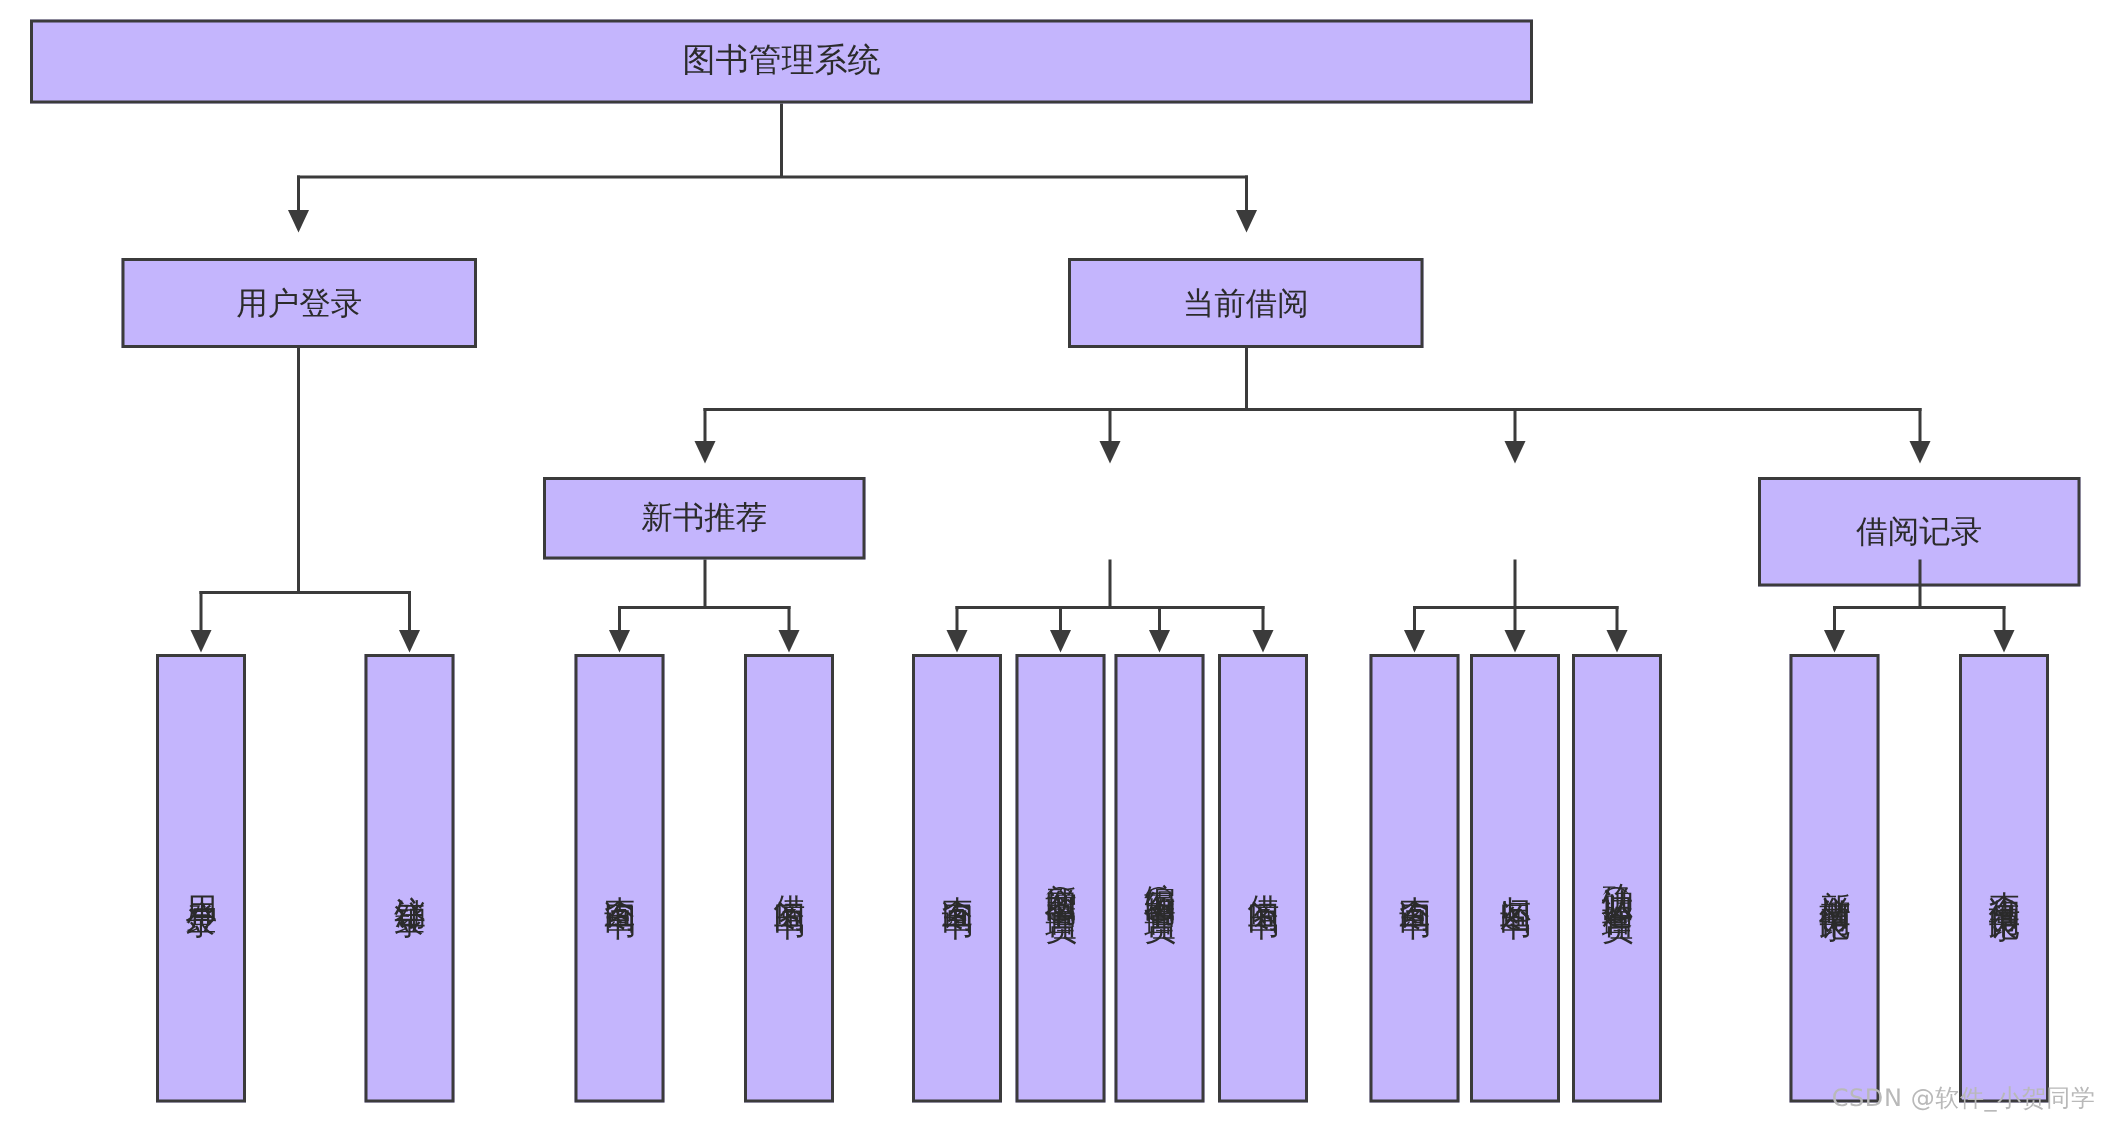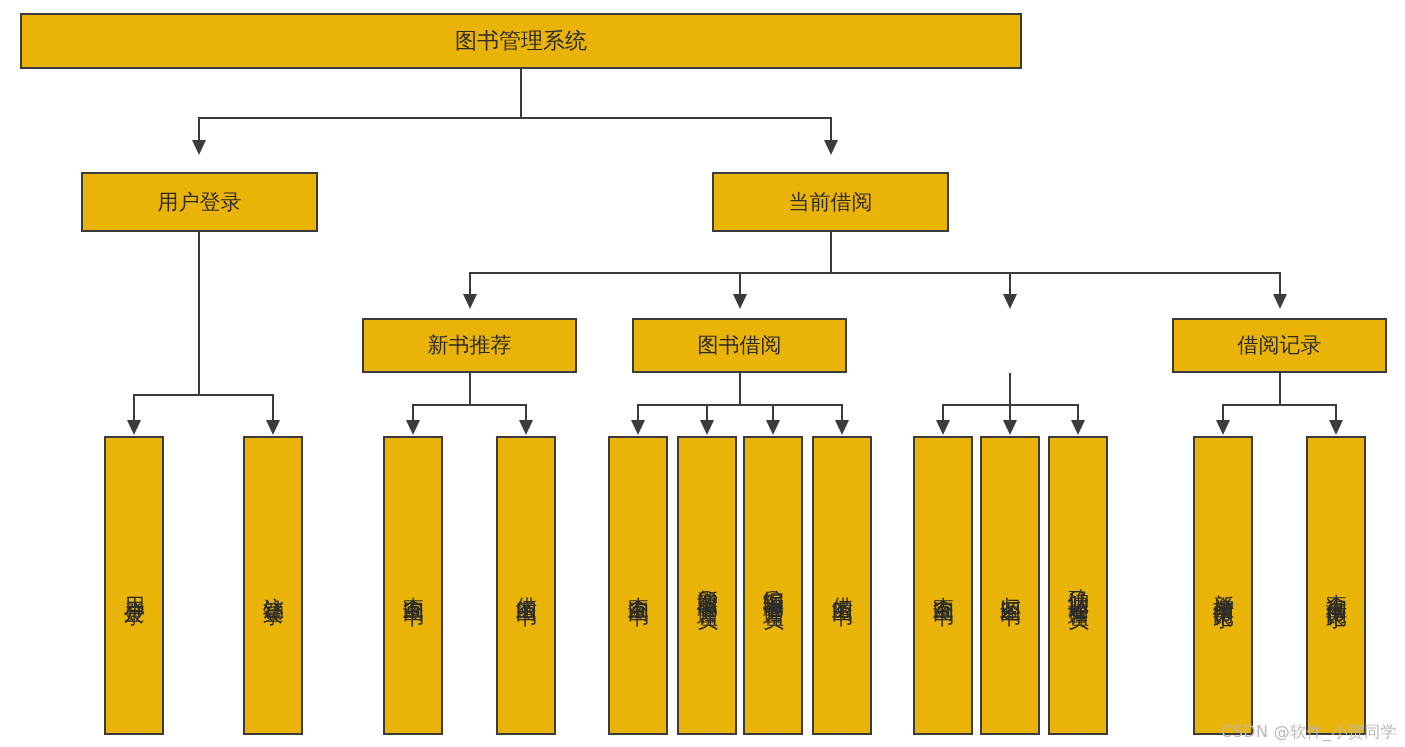"图书管理系统" .node { background: #eab308 -> #c4b5fd }
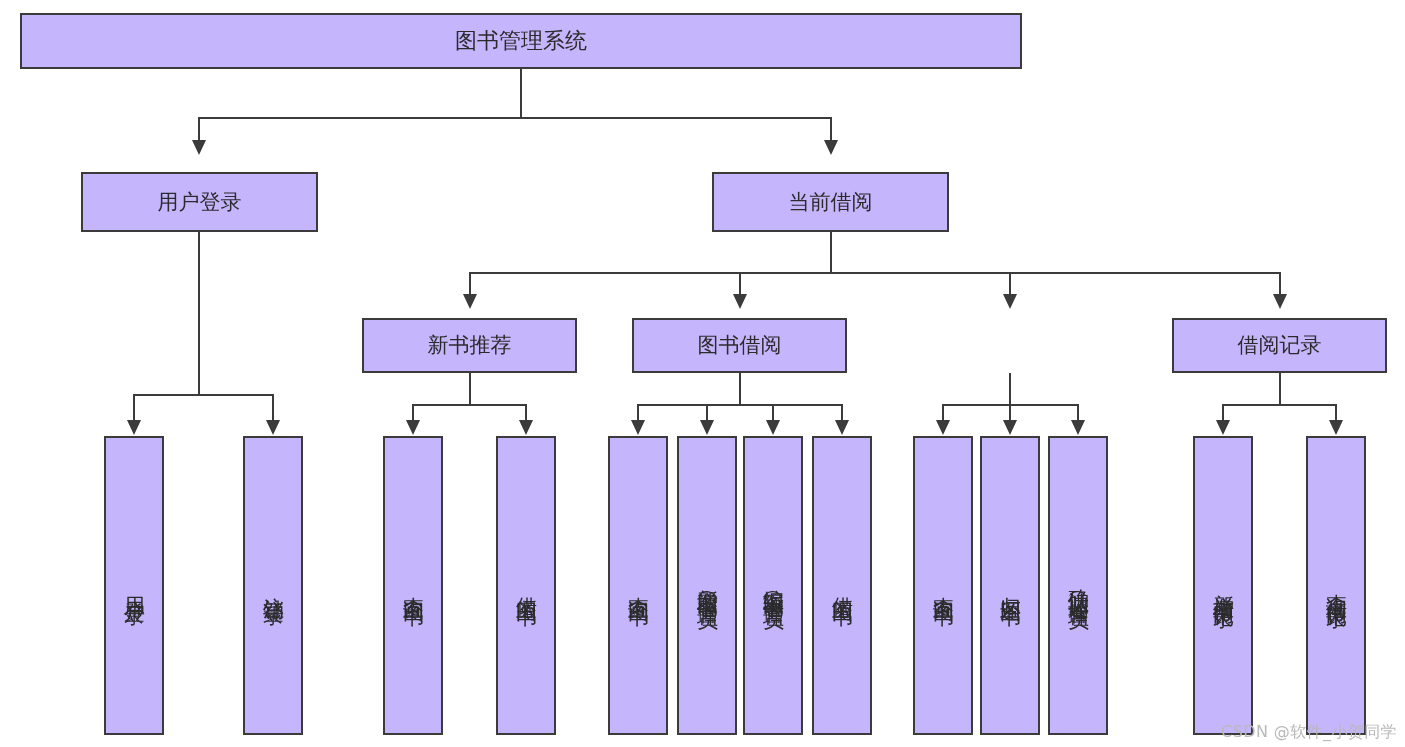"图书借阅" div.node { html: <div> <span>图书借阅</span> </div> -> none }
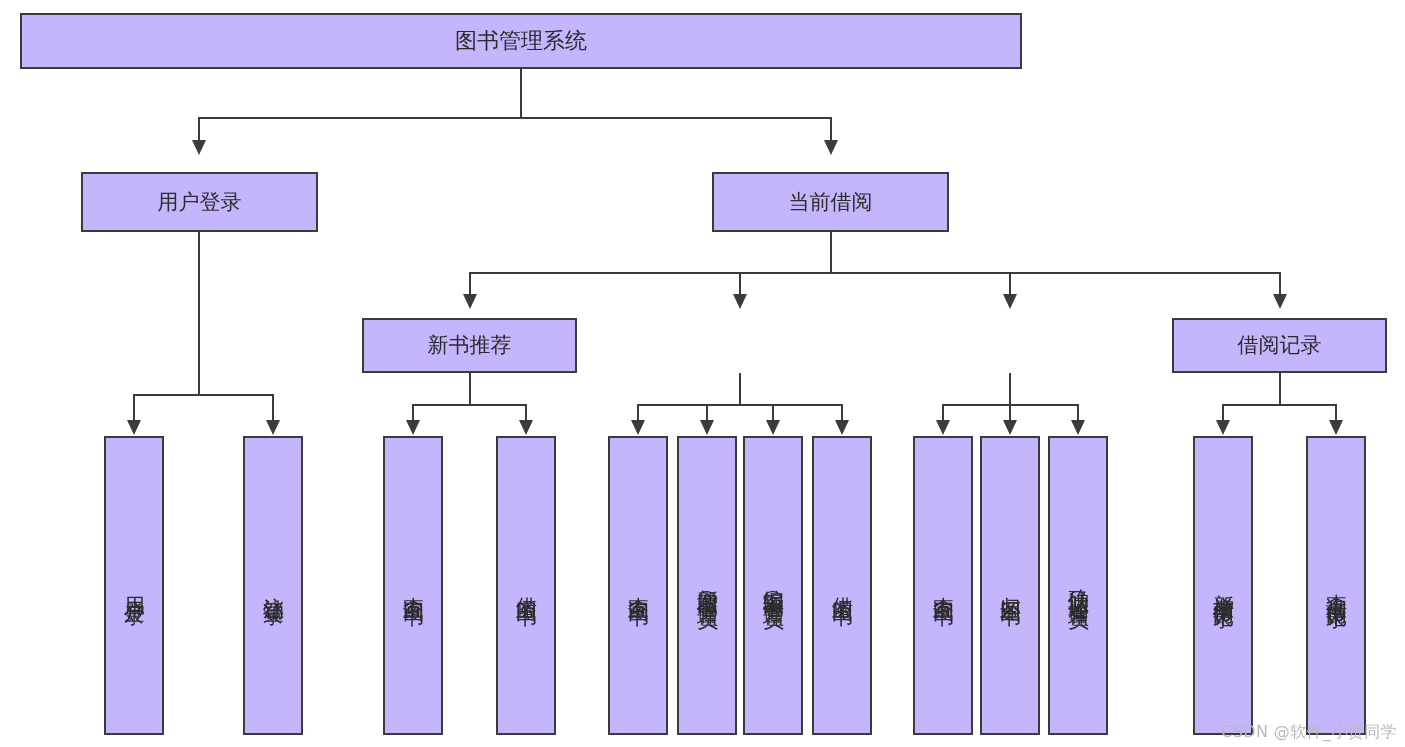"借阅记录" div.node { height: 55px -> 73px }
